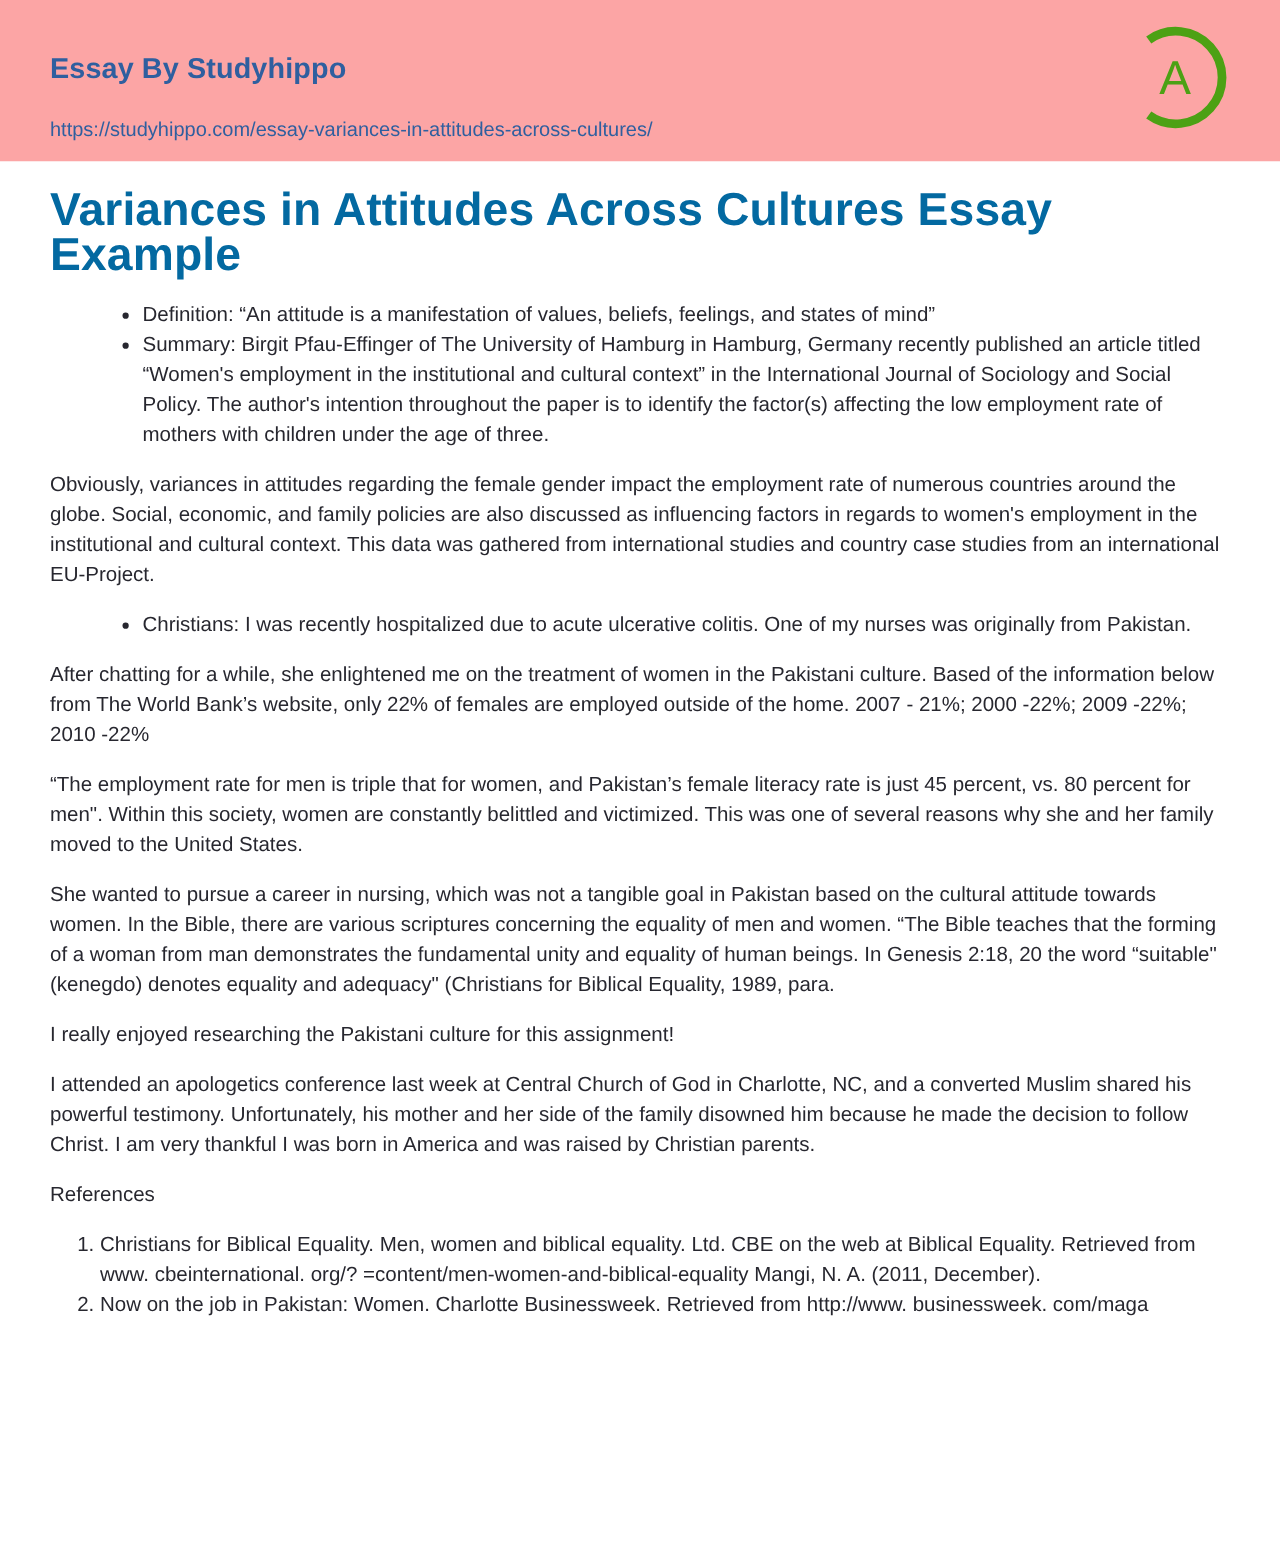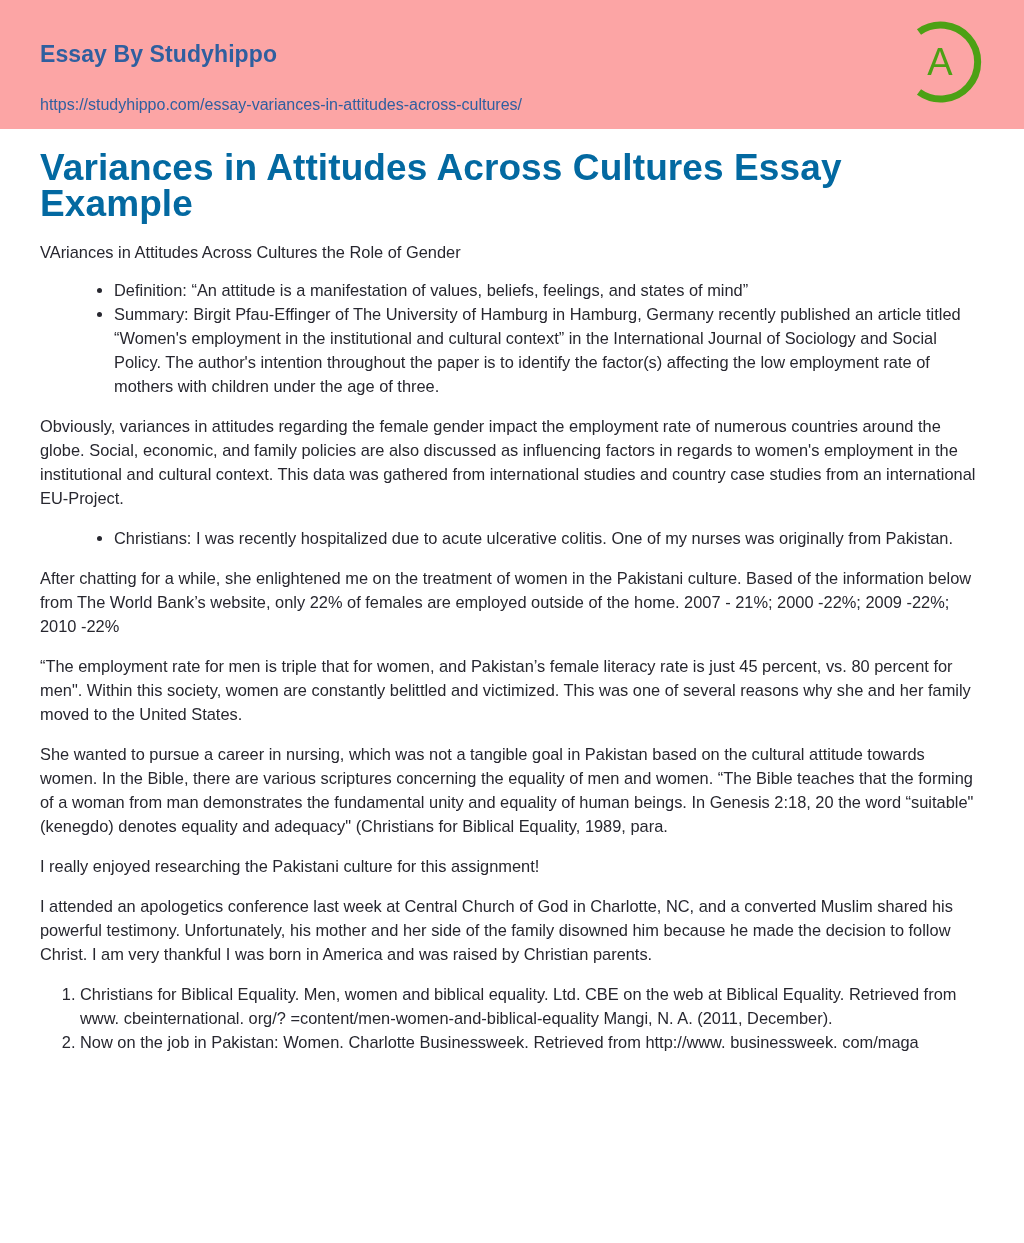"VAriances in Attitudes Across Cultures the" p.subtitle { html: <p>VAriances in Attitudes Across Cultures the Role of Gender</p> -> none }
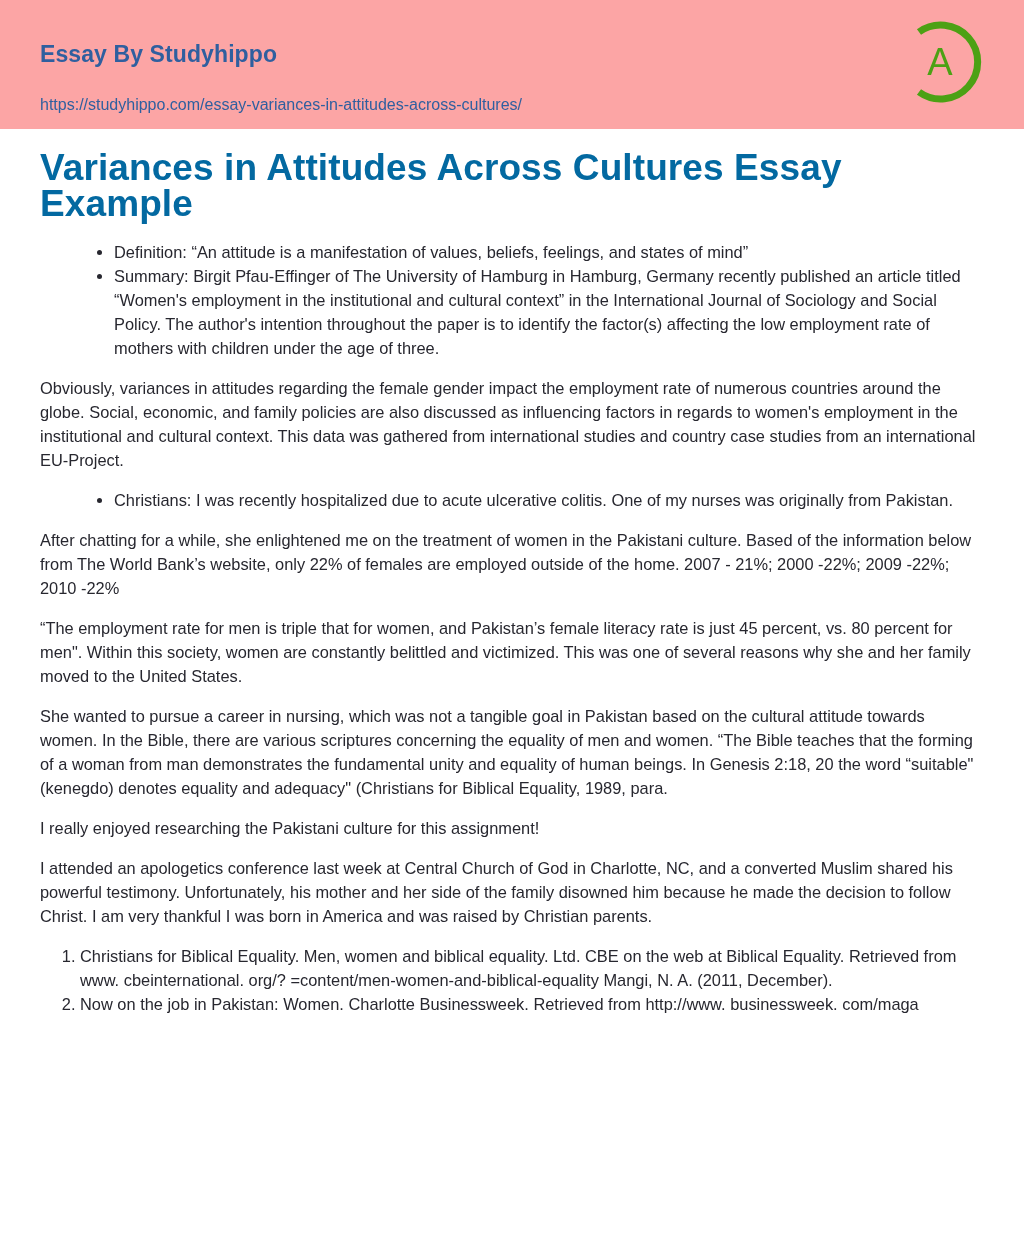"References" p { html: none -> <p>References</p> }
